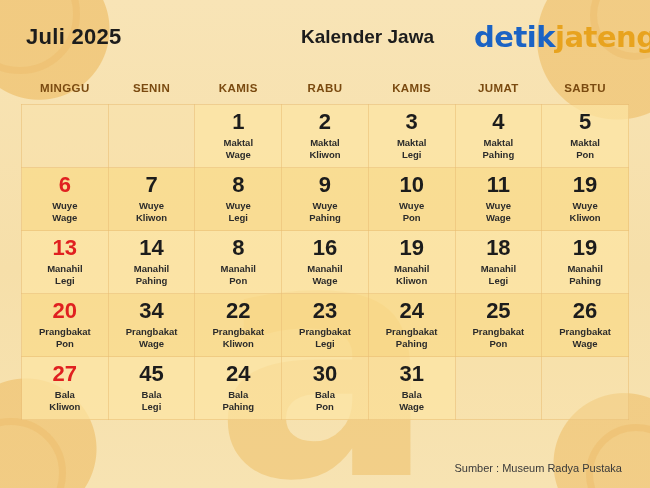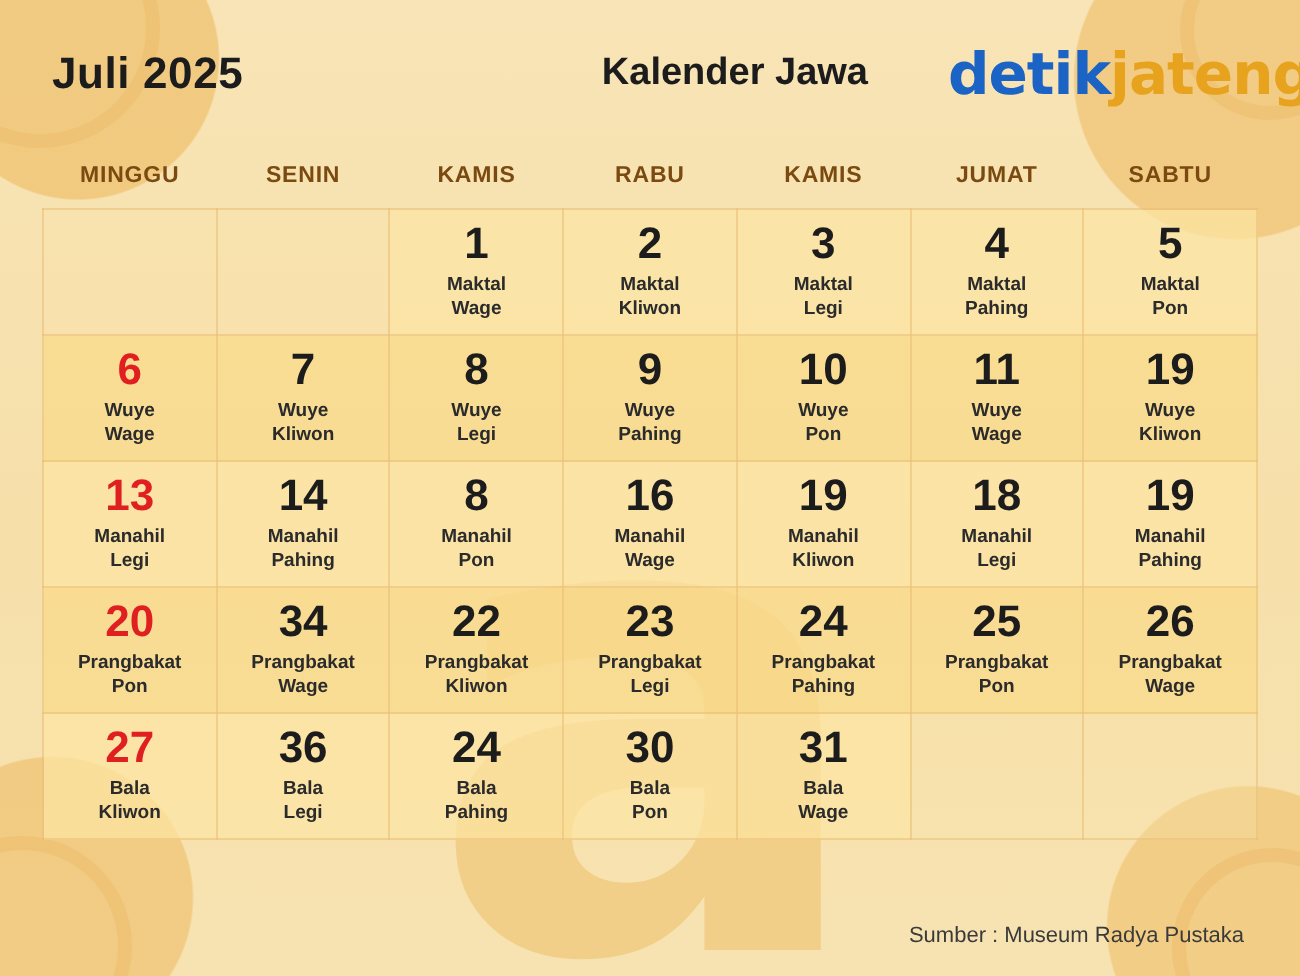"36" div.daynum { text: 36 -> 45 }
